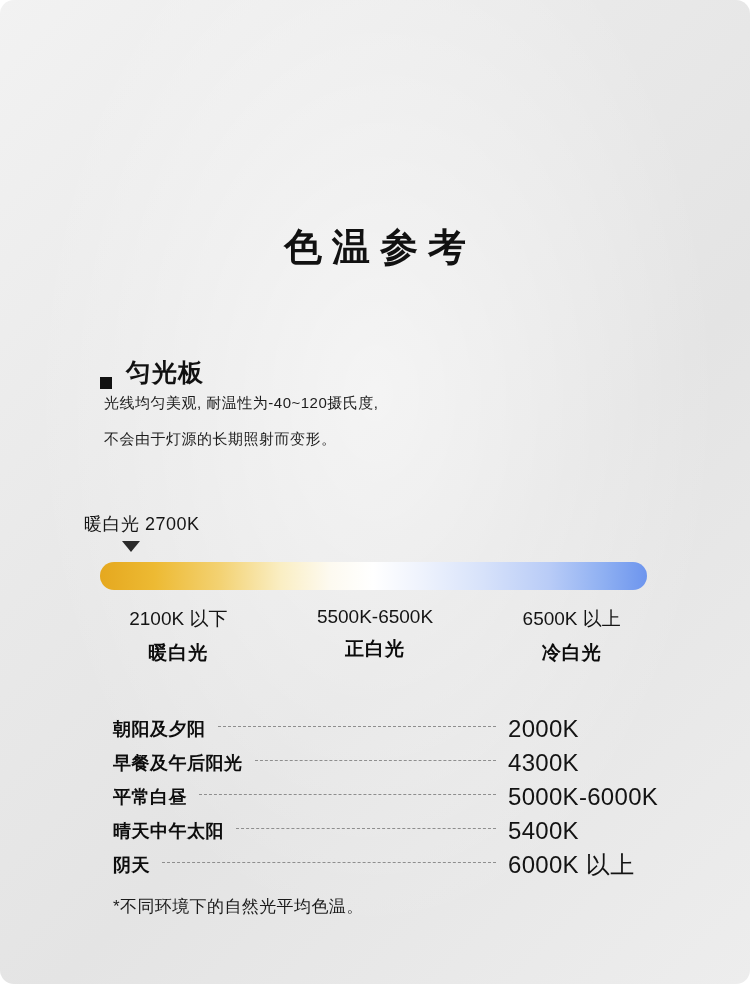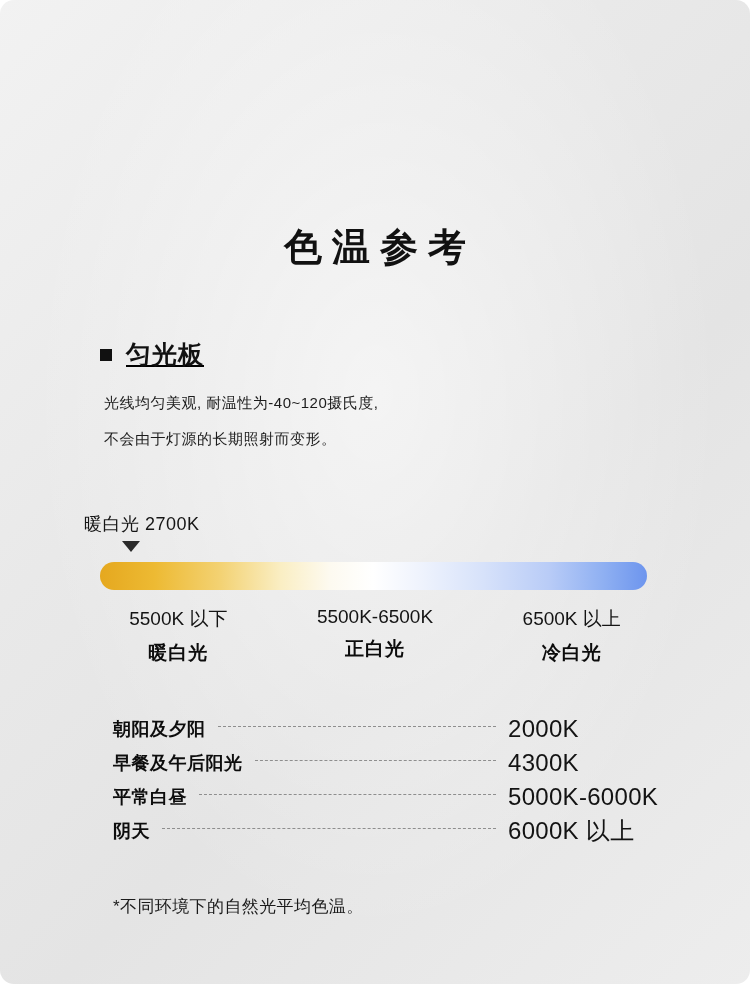"匀光板" .section-head { align-items: center -> flex-end; text-decoration: underline -> none; top: 338px -> 356px }
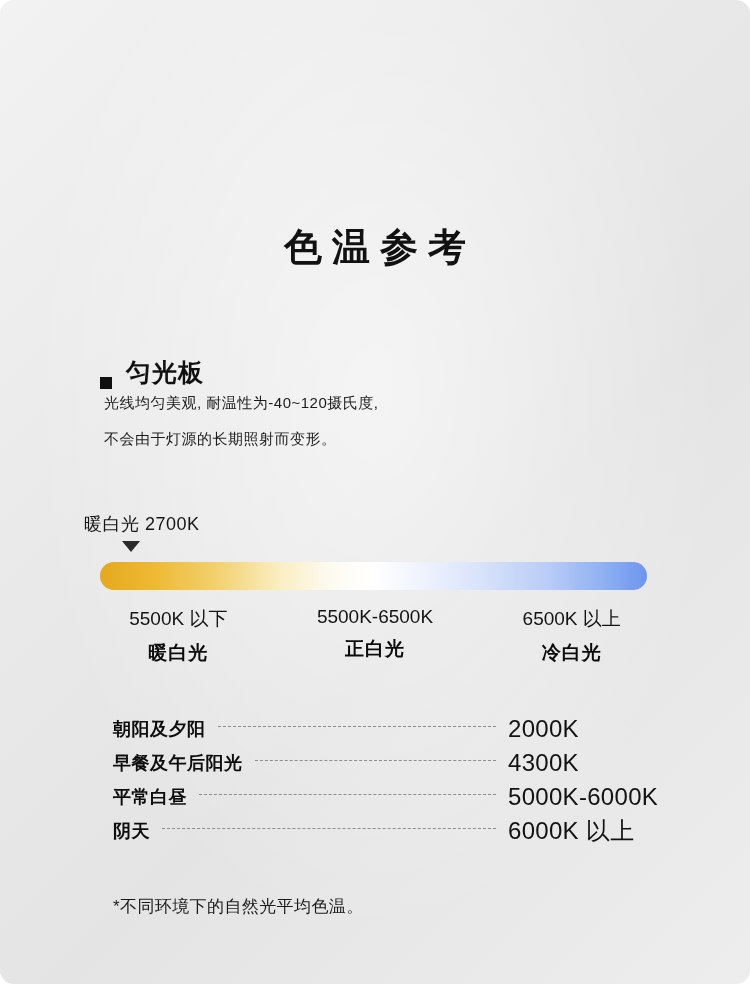"5500K 以下" div.scale-k { text: 5500K -> 2100K }
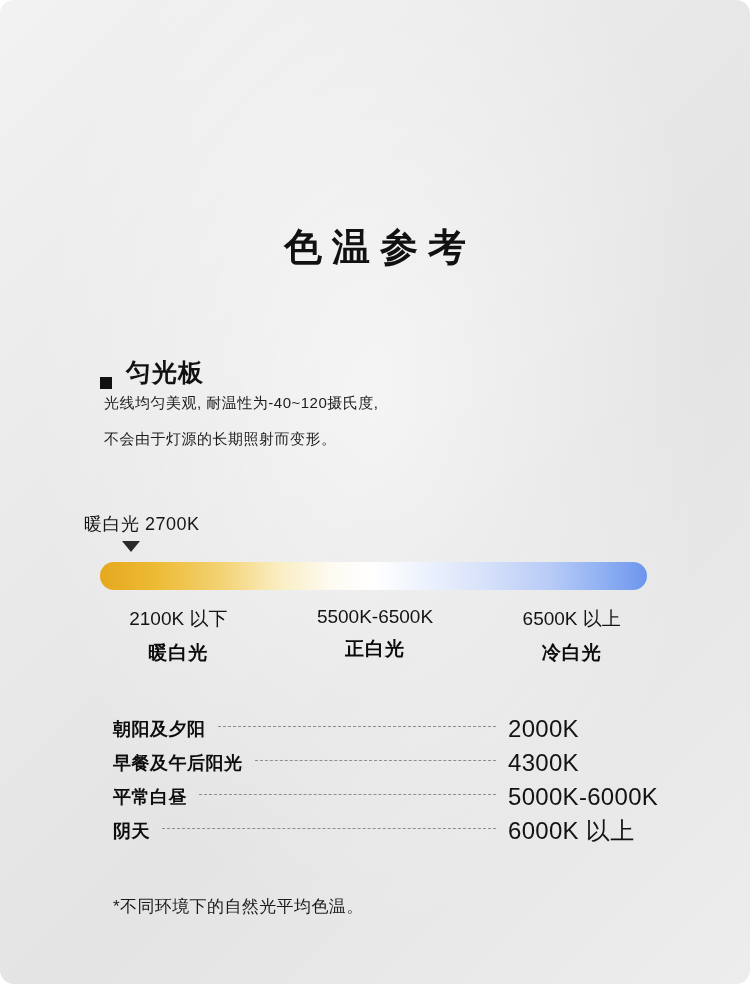"晴天中午太阳" div.trow { html: none -> <div> <span>晴天中午太阳</span> <span></span> <span>5400K</span> </div> }
